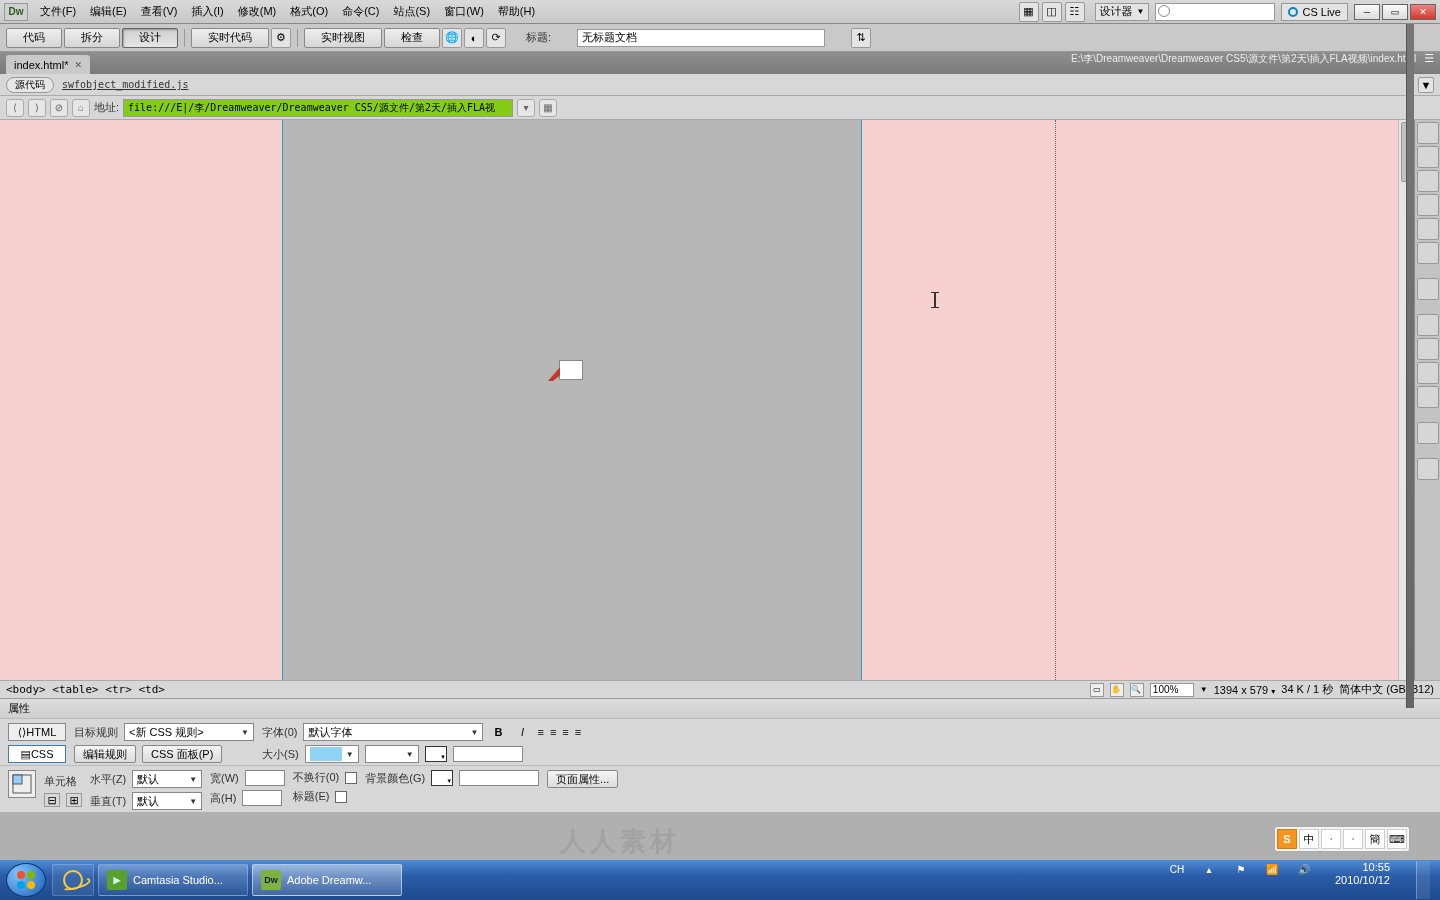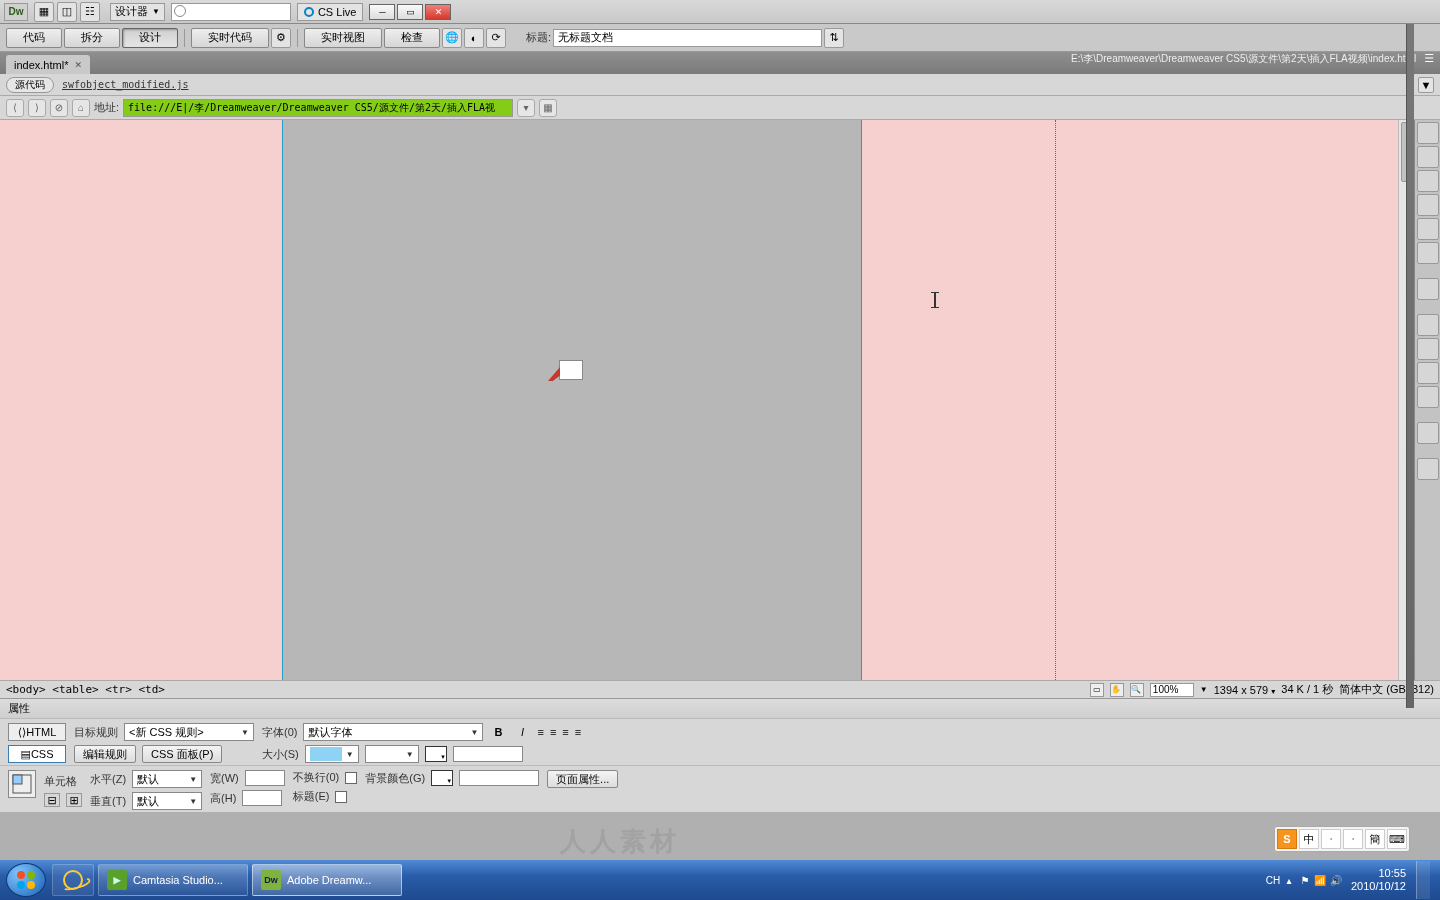"文件(F)" div.menus { html: none -> <div> <div>文件(F)</div> <div>编辑(E)</div> <div>查看(V)</div> <div>插入(I)</div> <div>修改(M)</div> <div>格式(O)</div> <div>命令(C)</div> <div>站点(S)</div> <div>窗口(W)</div> <div>帮助(H)</div> </div> }
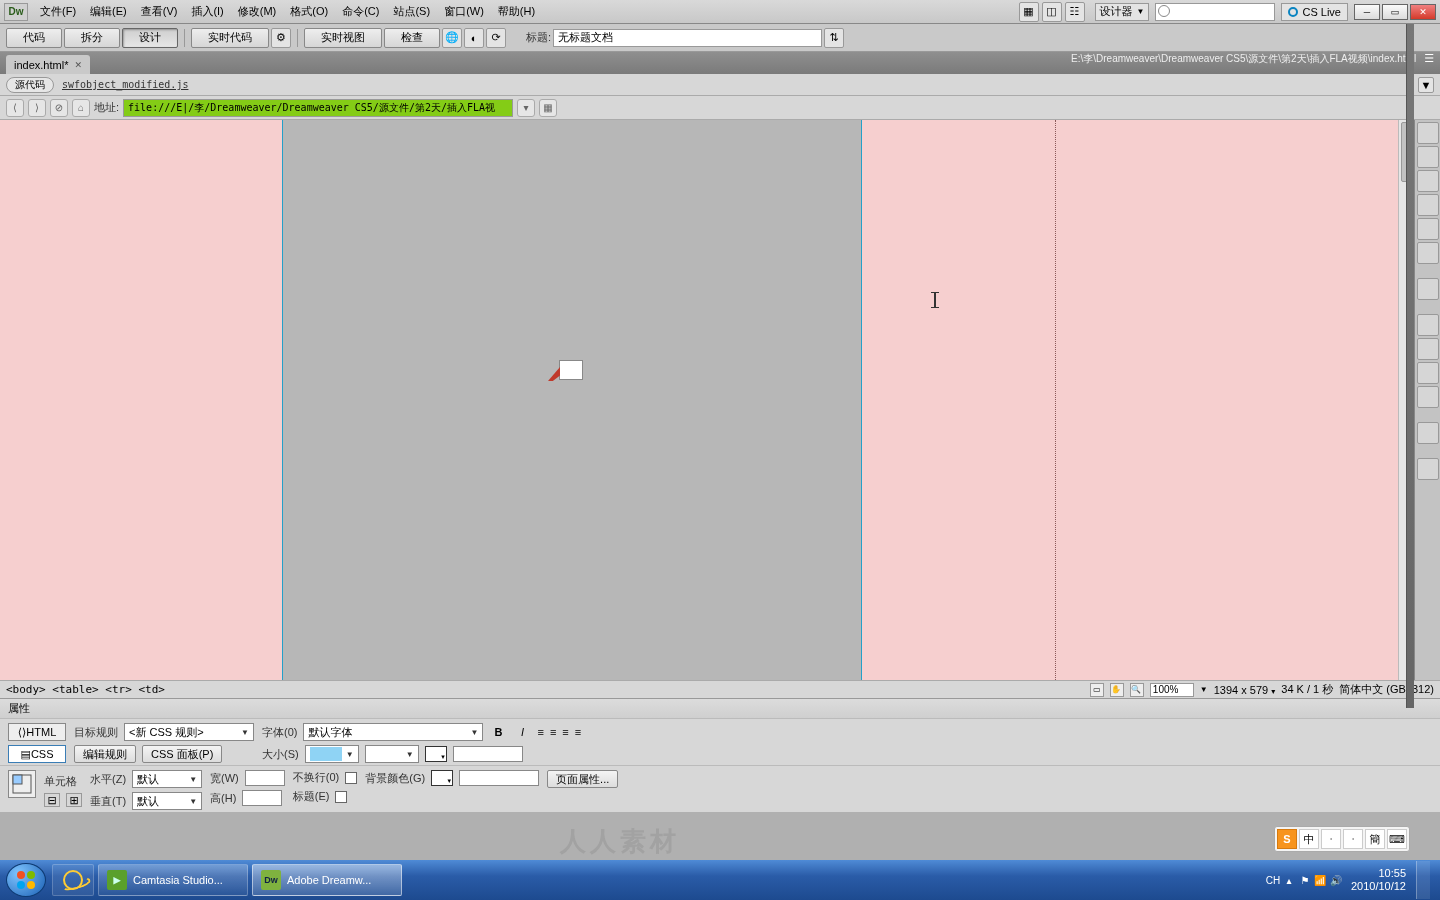"无标题文档" .title-input { margin: 0 0 -> 0 24px; width: 269px -> 248px }
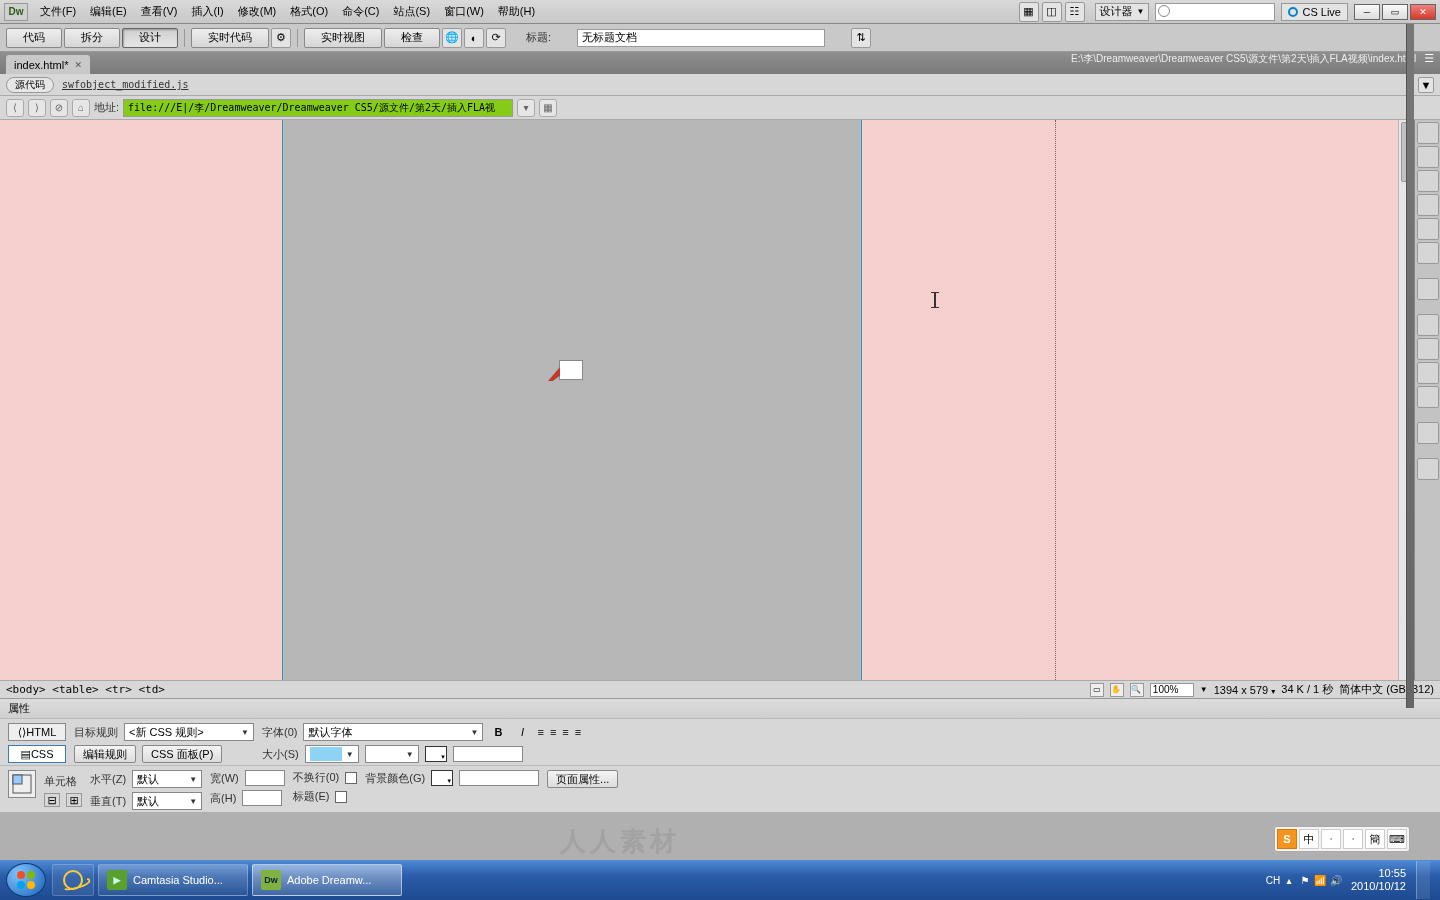"CH" .tray { align-items: center -> none; gap: 0 -> 16px }
